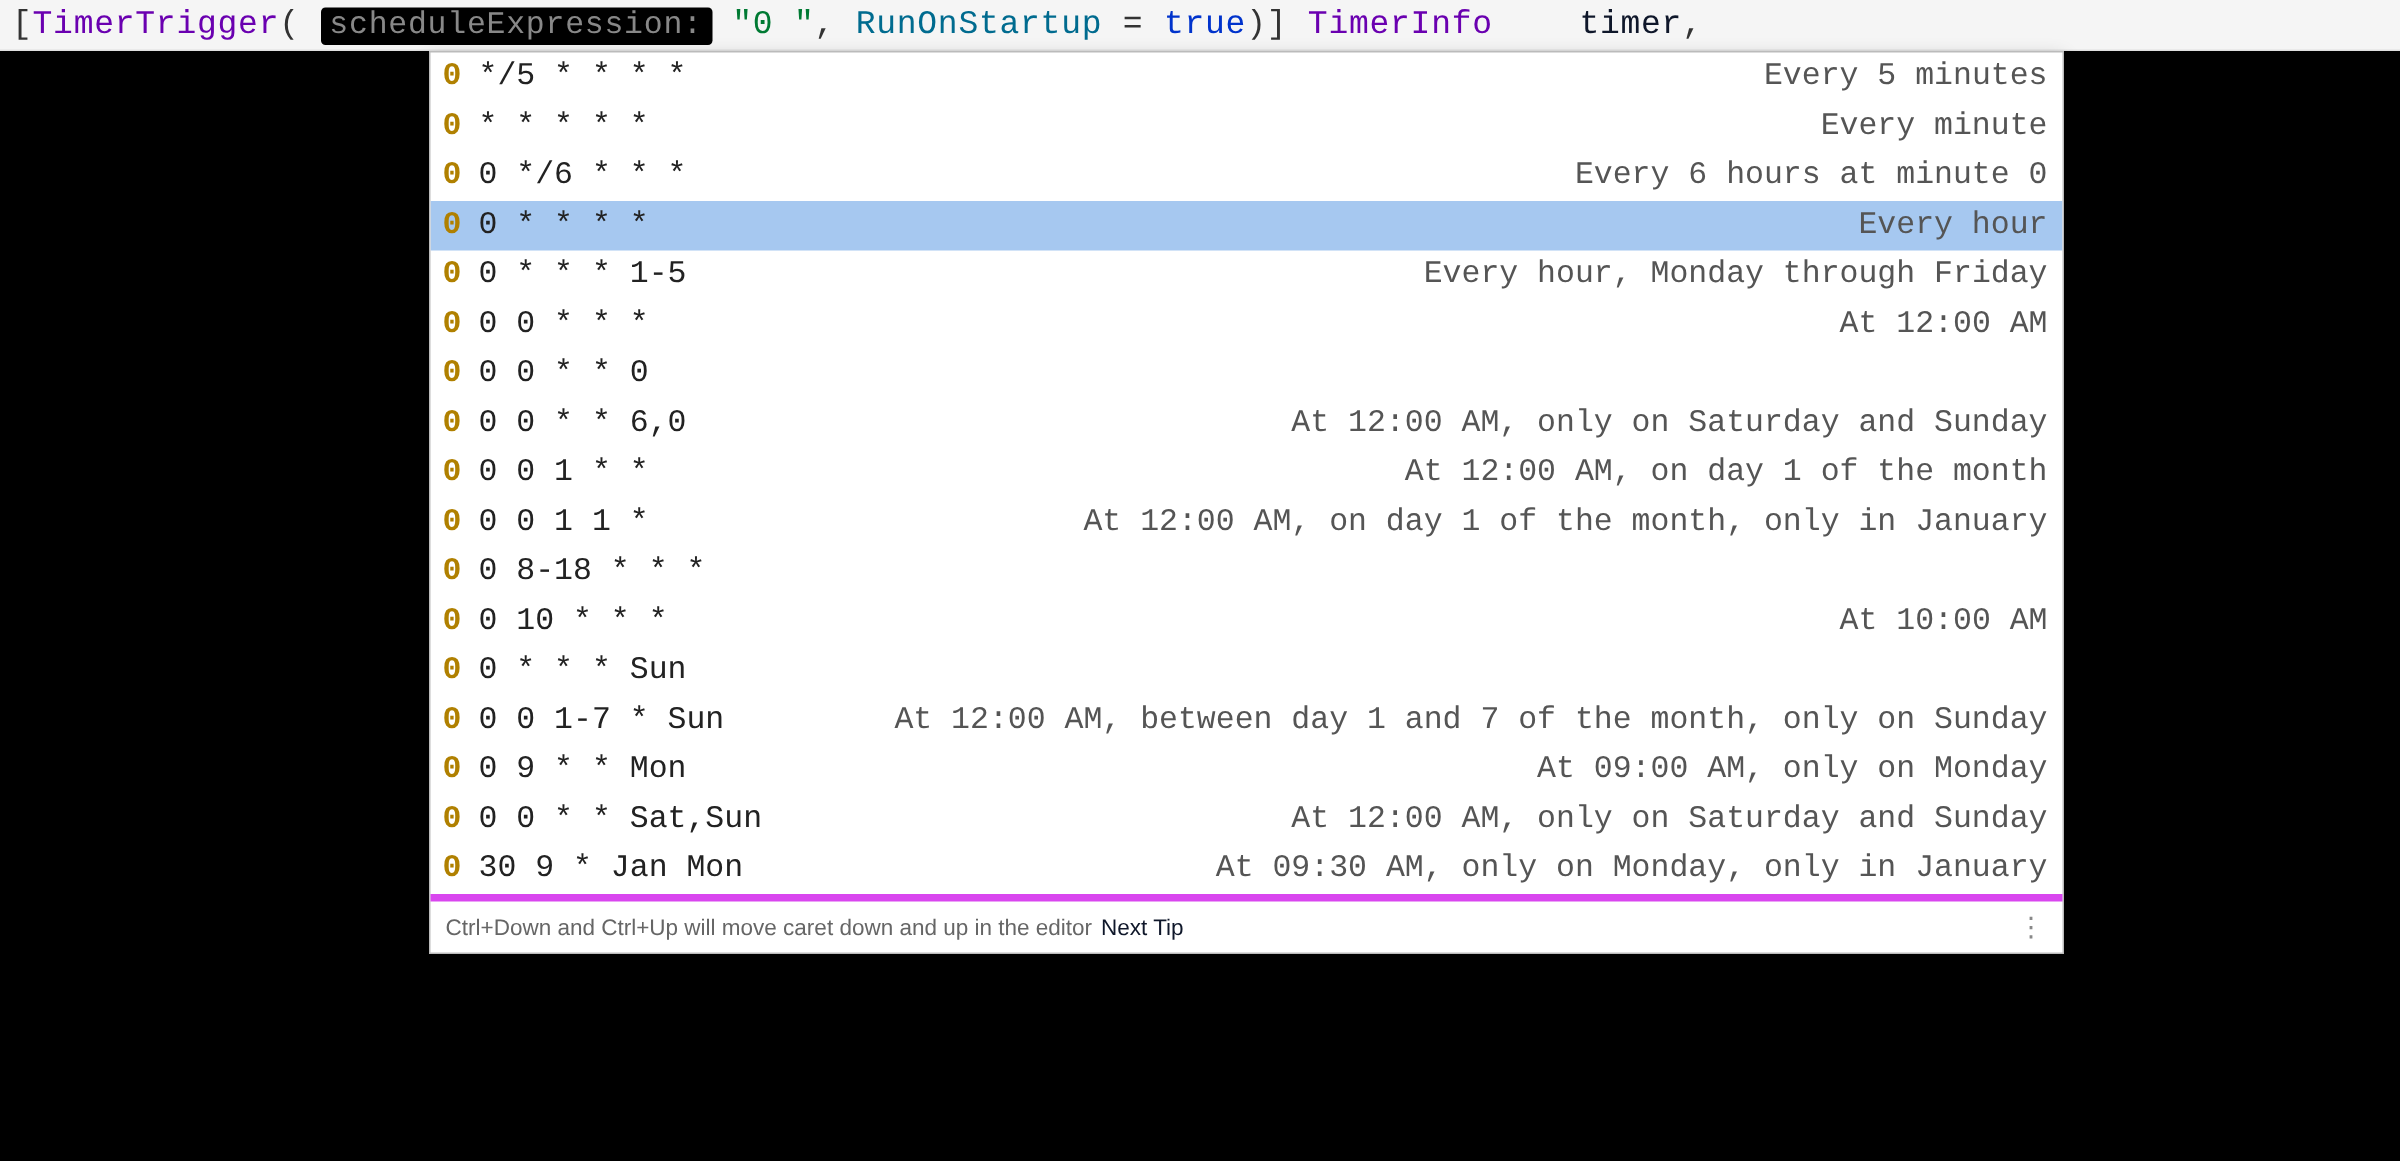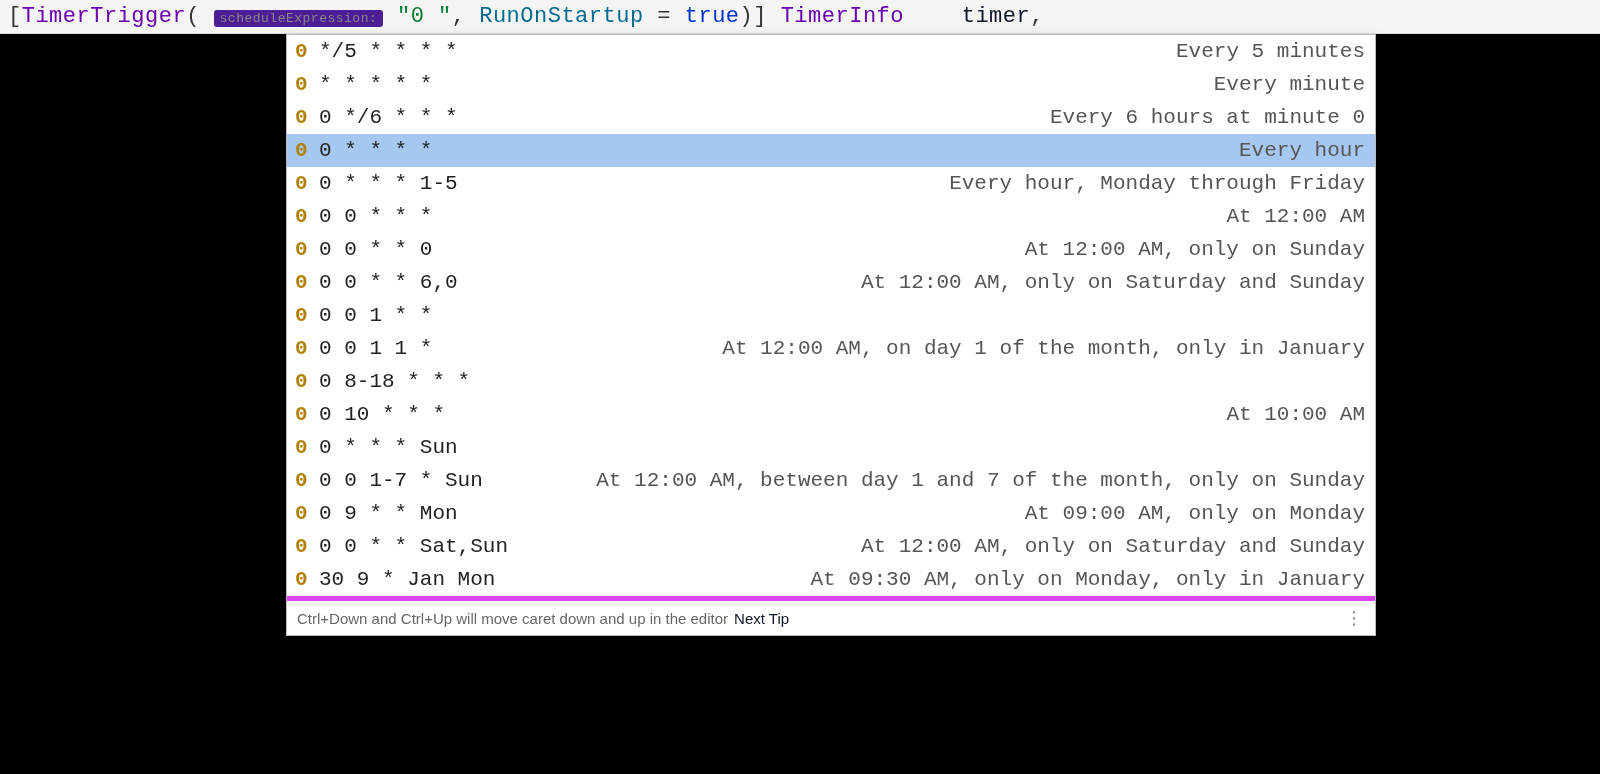"scheduleExpression:" .c-param-hint { background: #4c1d95 -> #000000; font-size: 13px -> 21px }
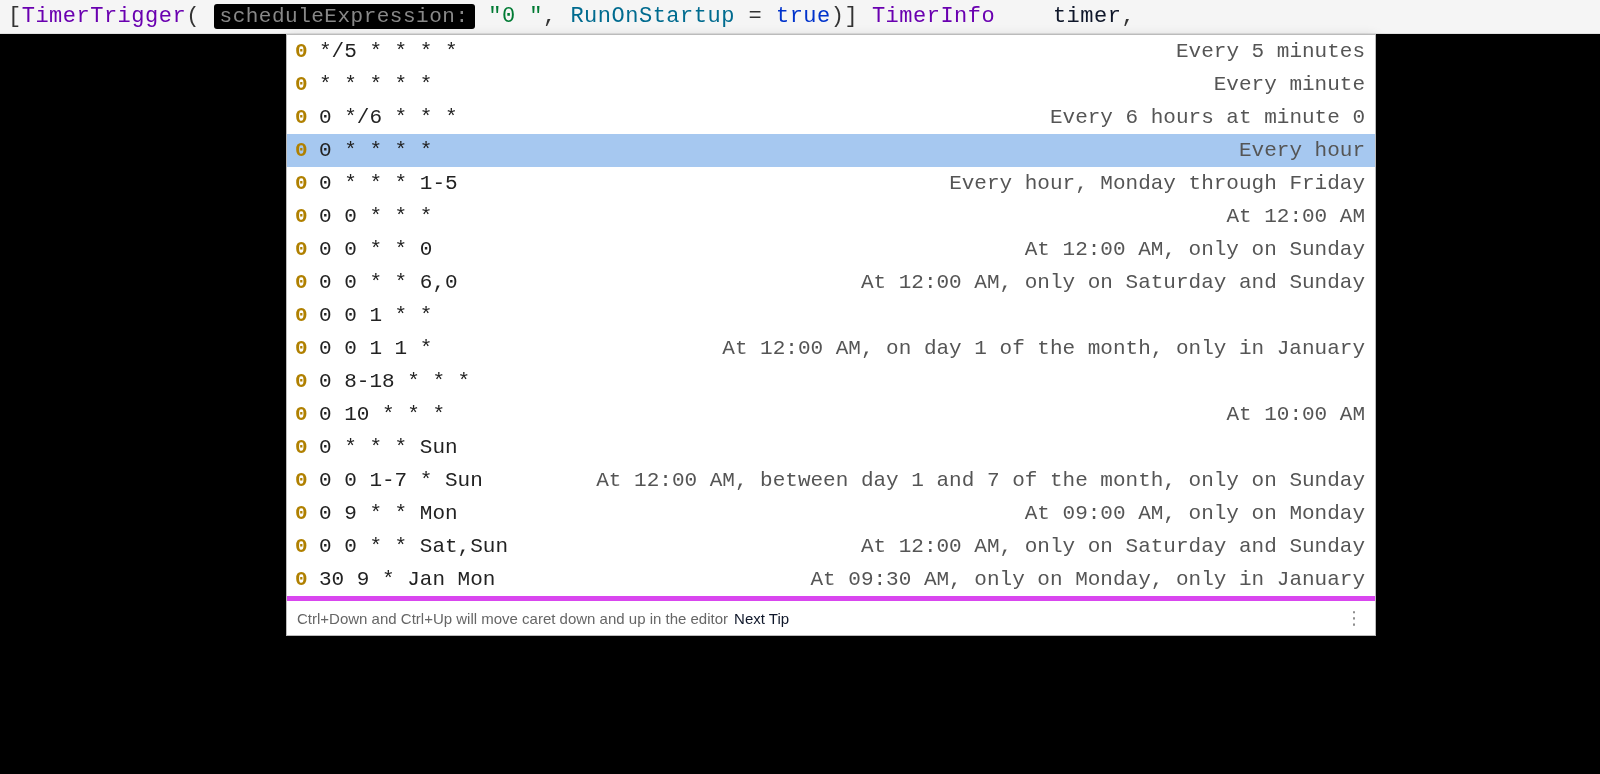"At 12:00 AM, only on Sunday" span.cron-desc { html: <span>At 12:00 AM, only on Sunday</span> -> none }
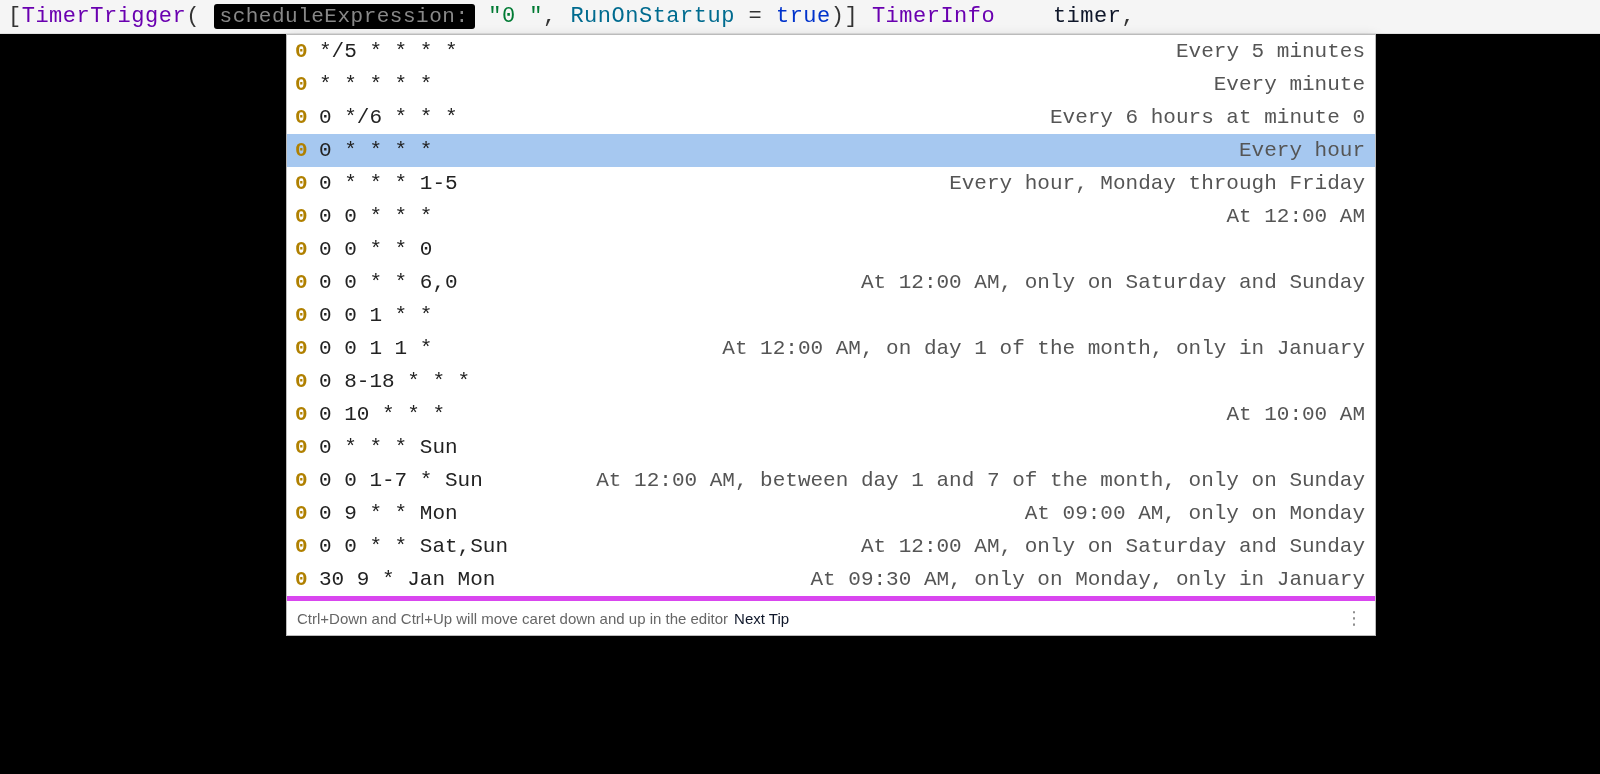"At 12:00 AM, on day 1 of the month" span.cron-desc { html: none -> <span>At 12:00 AM, on day 1 of the month</span> }
